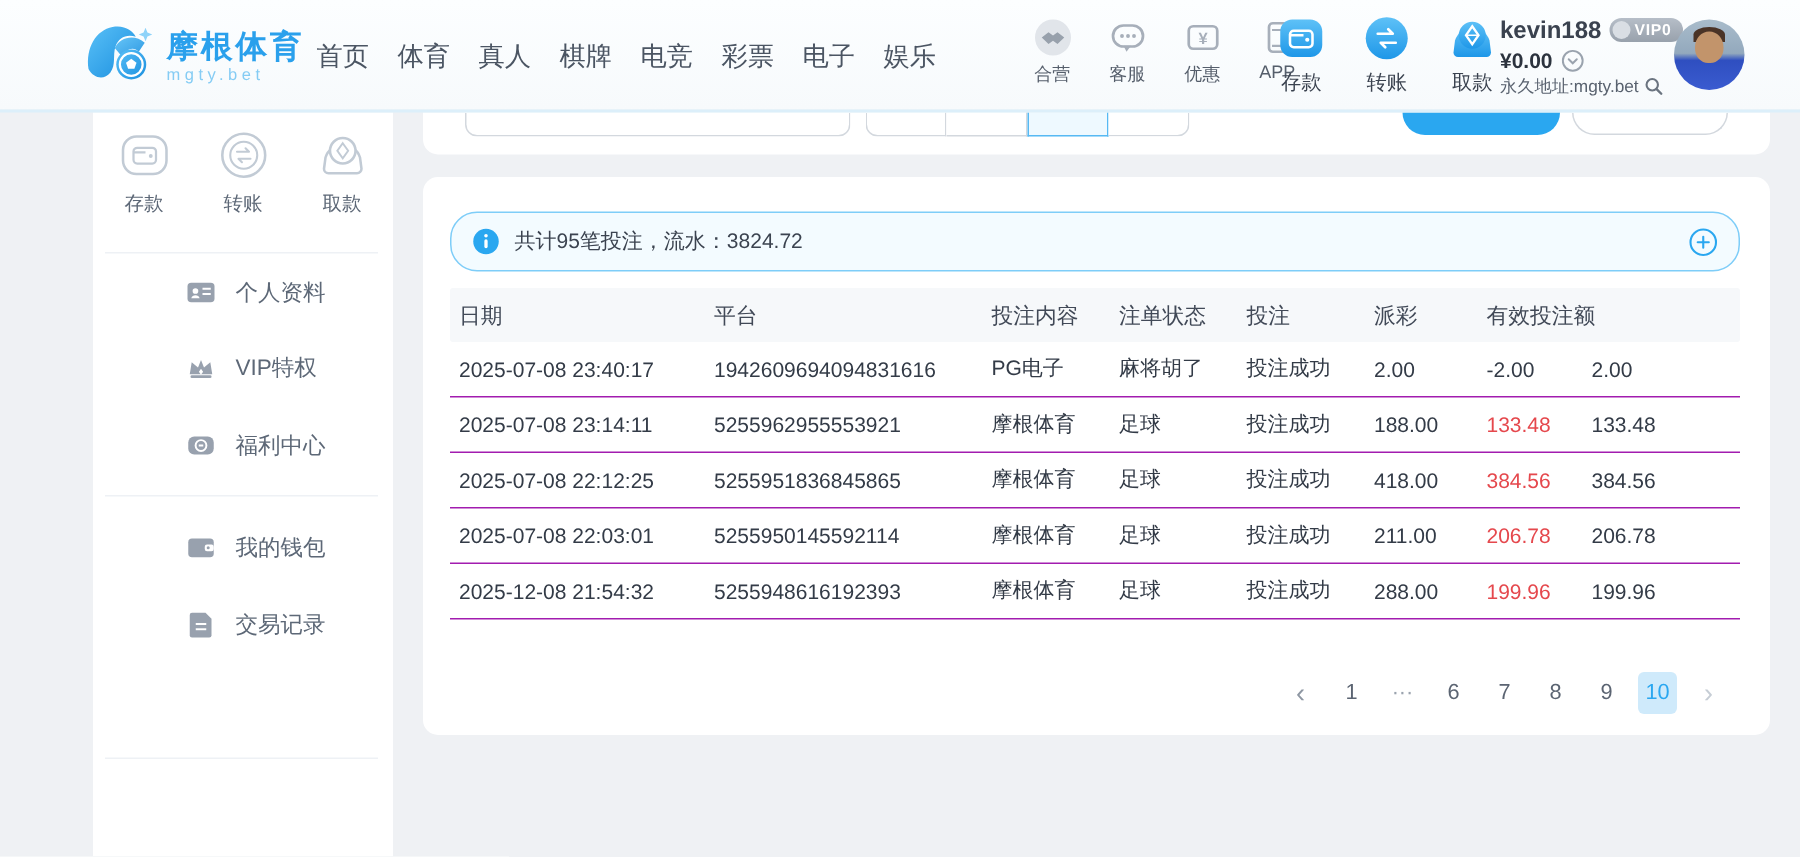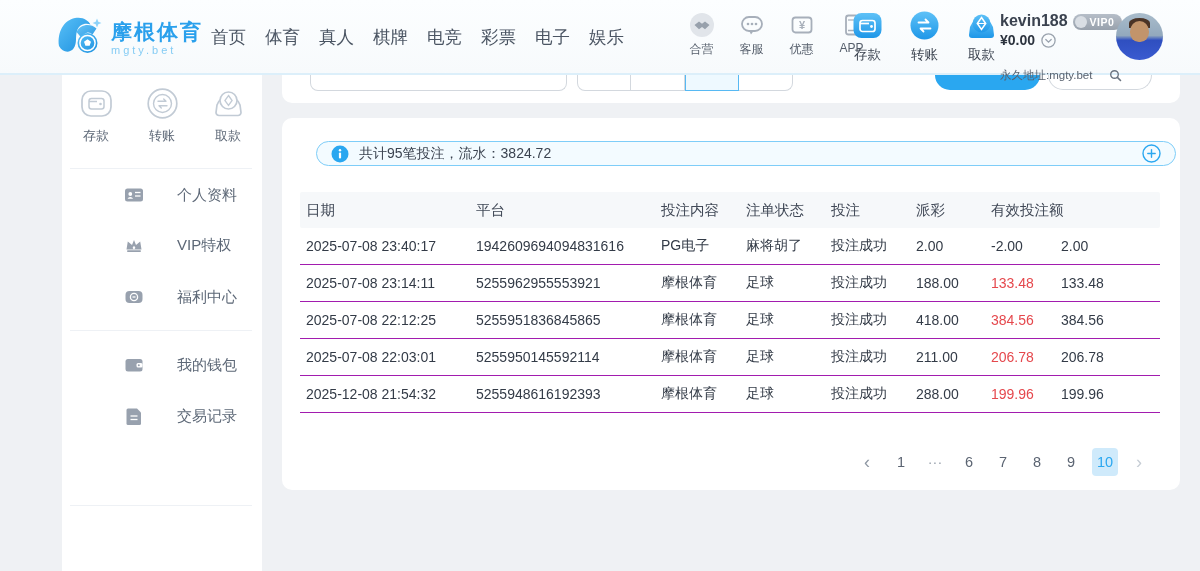"kevin188" .u-row1 { align-items: flex-end -> flex-start }
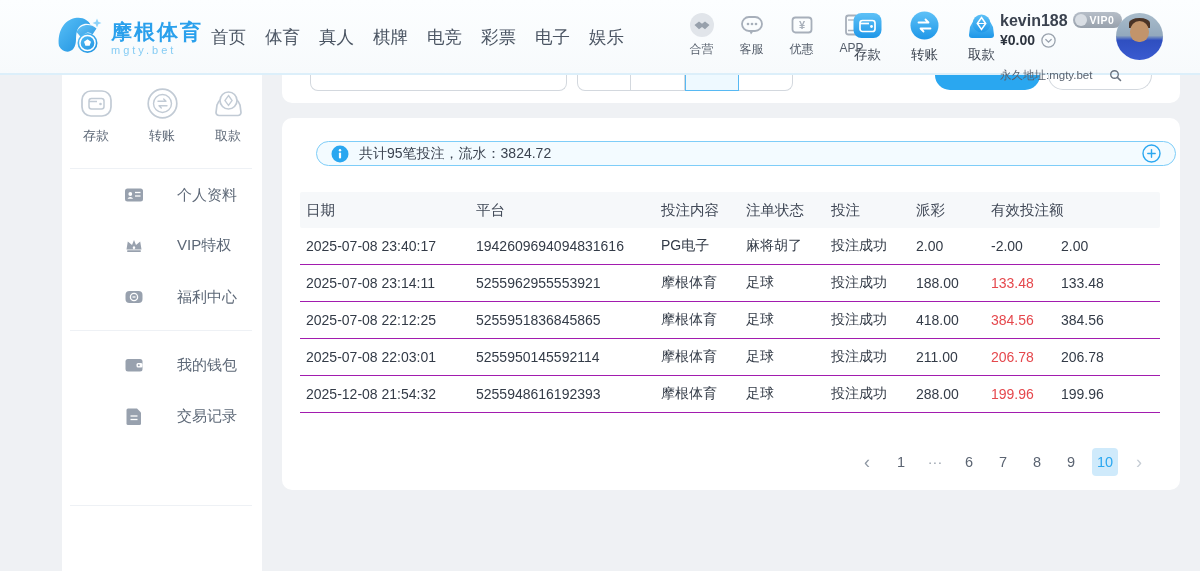"永久地址:mgty.bet" .u-row3 { justify-content: space-between -> none; margin-top: 20px -> 2px }
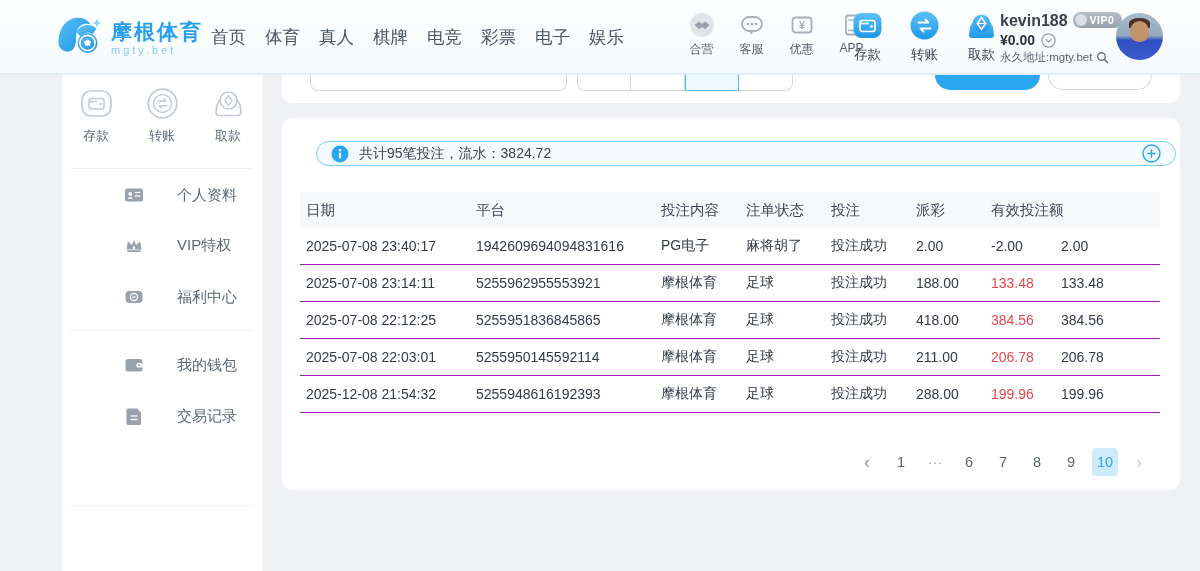"共计95笔投注，流水：3824.72" .alert { height: 25px -> 40px; left: 34px -> 18px }
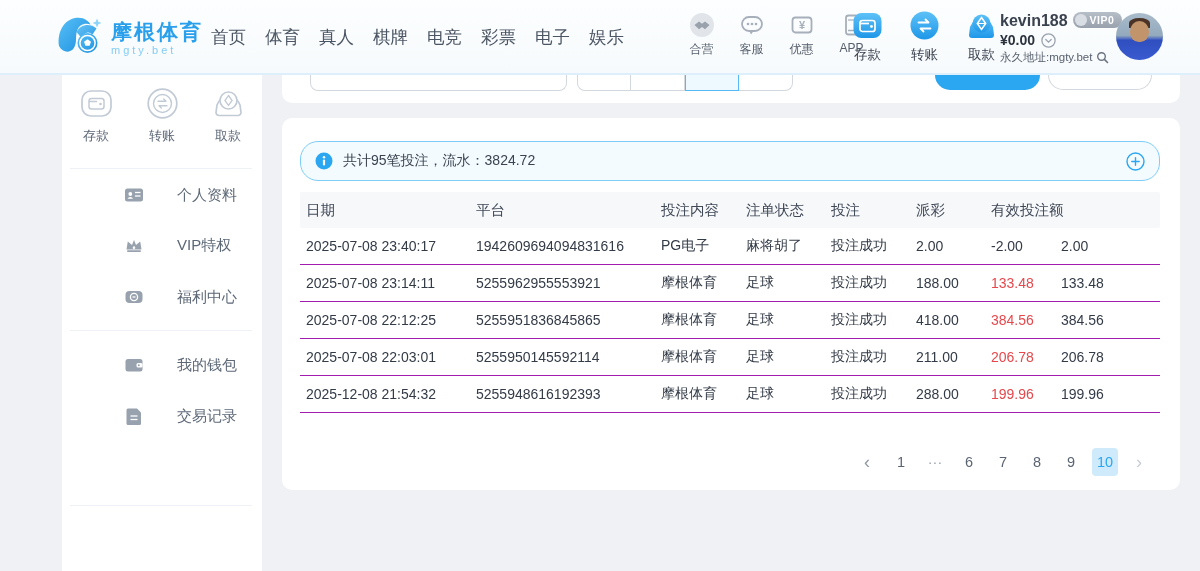"个人资料" .menu-item { gap: 20px -> none }
